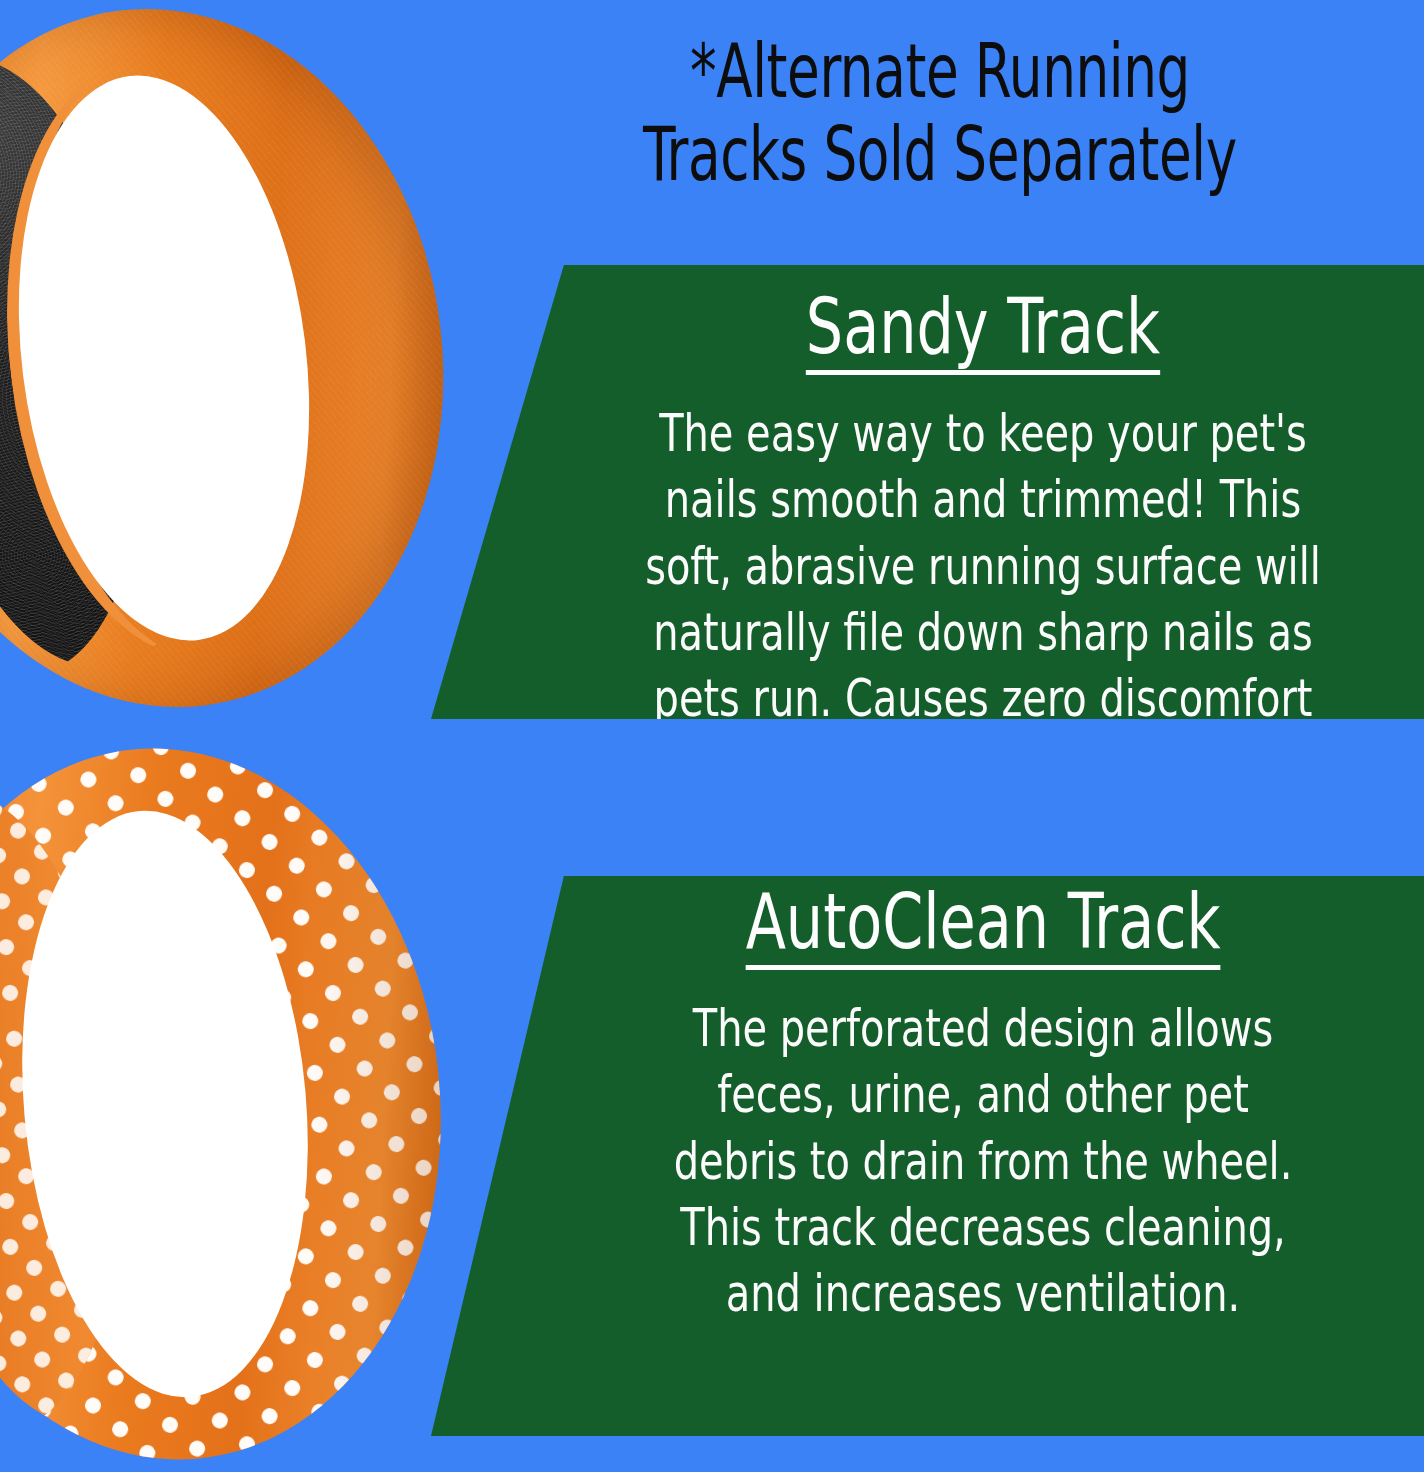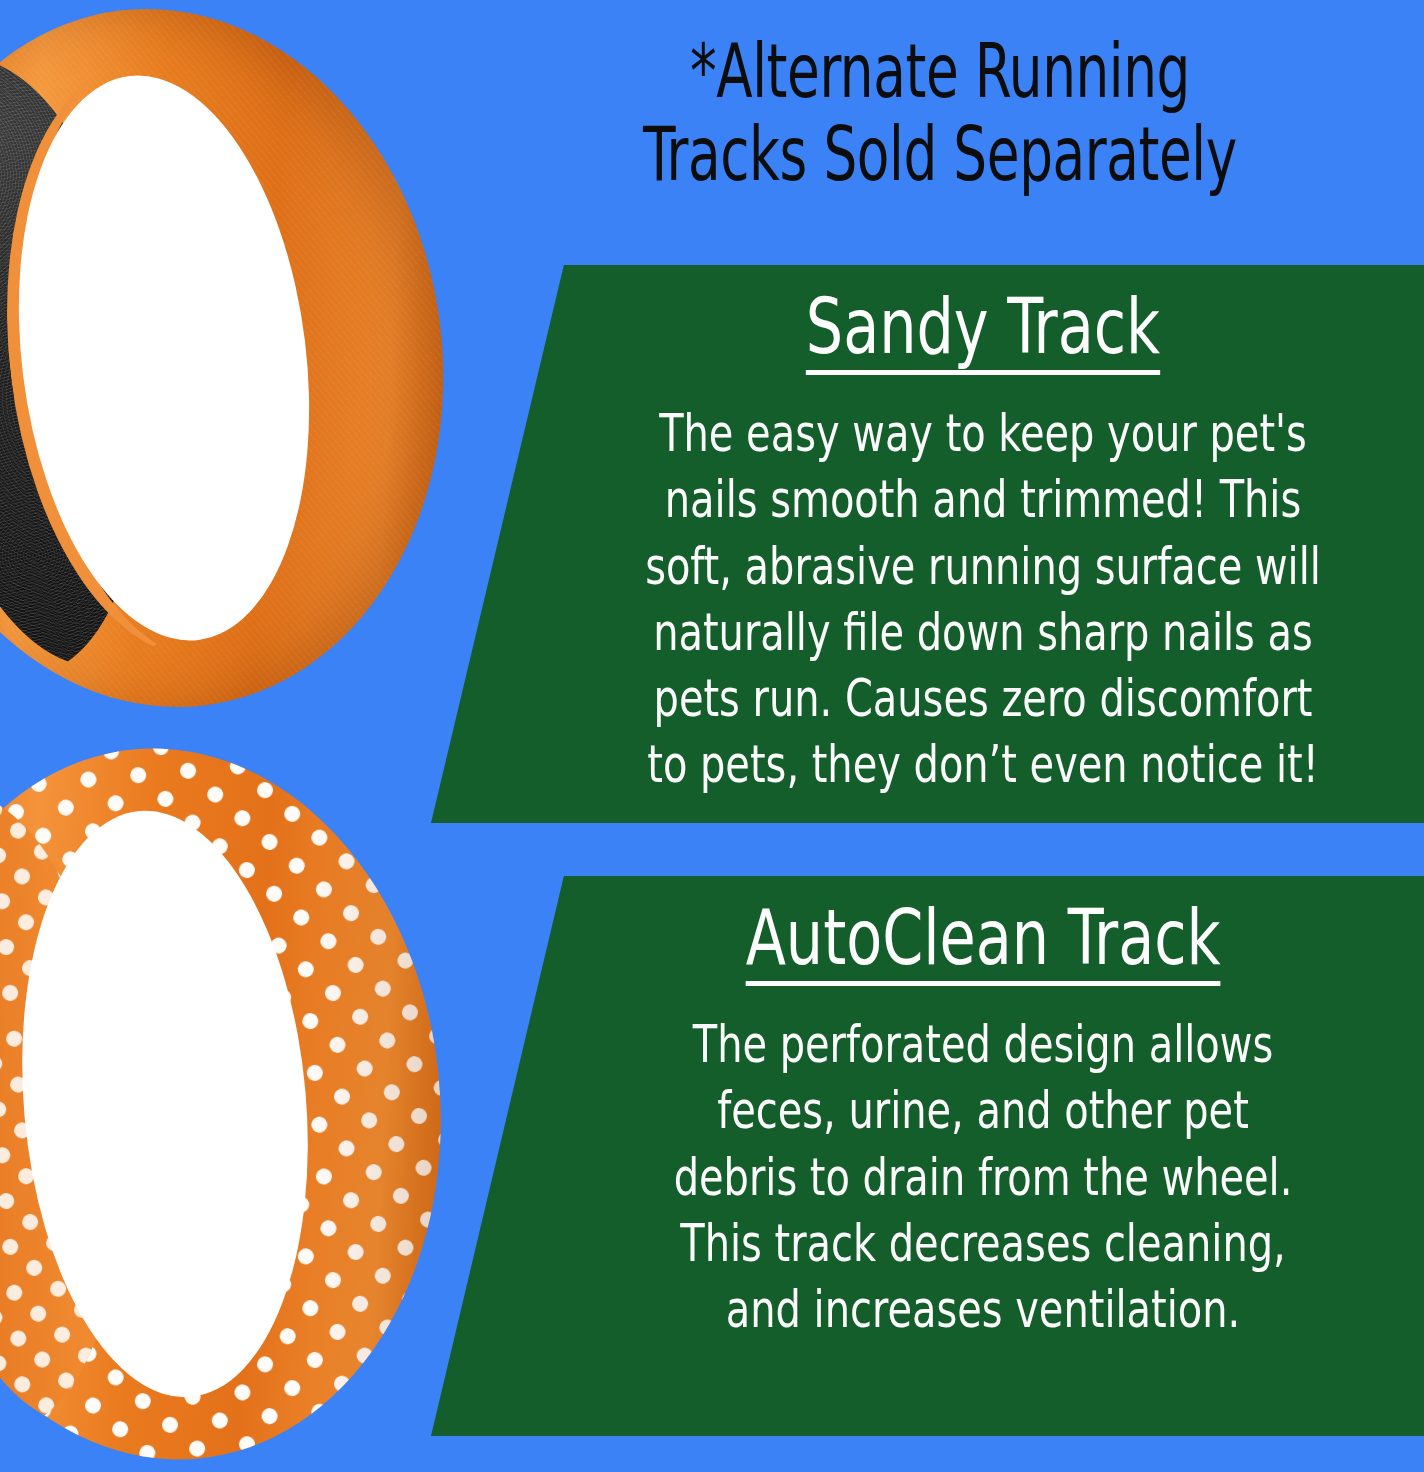"Sandy Track" .panel-1 { height: 558px -> 454px }
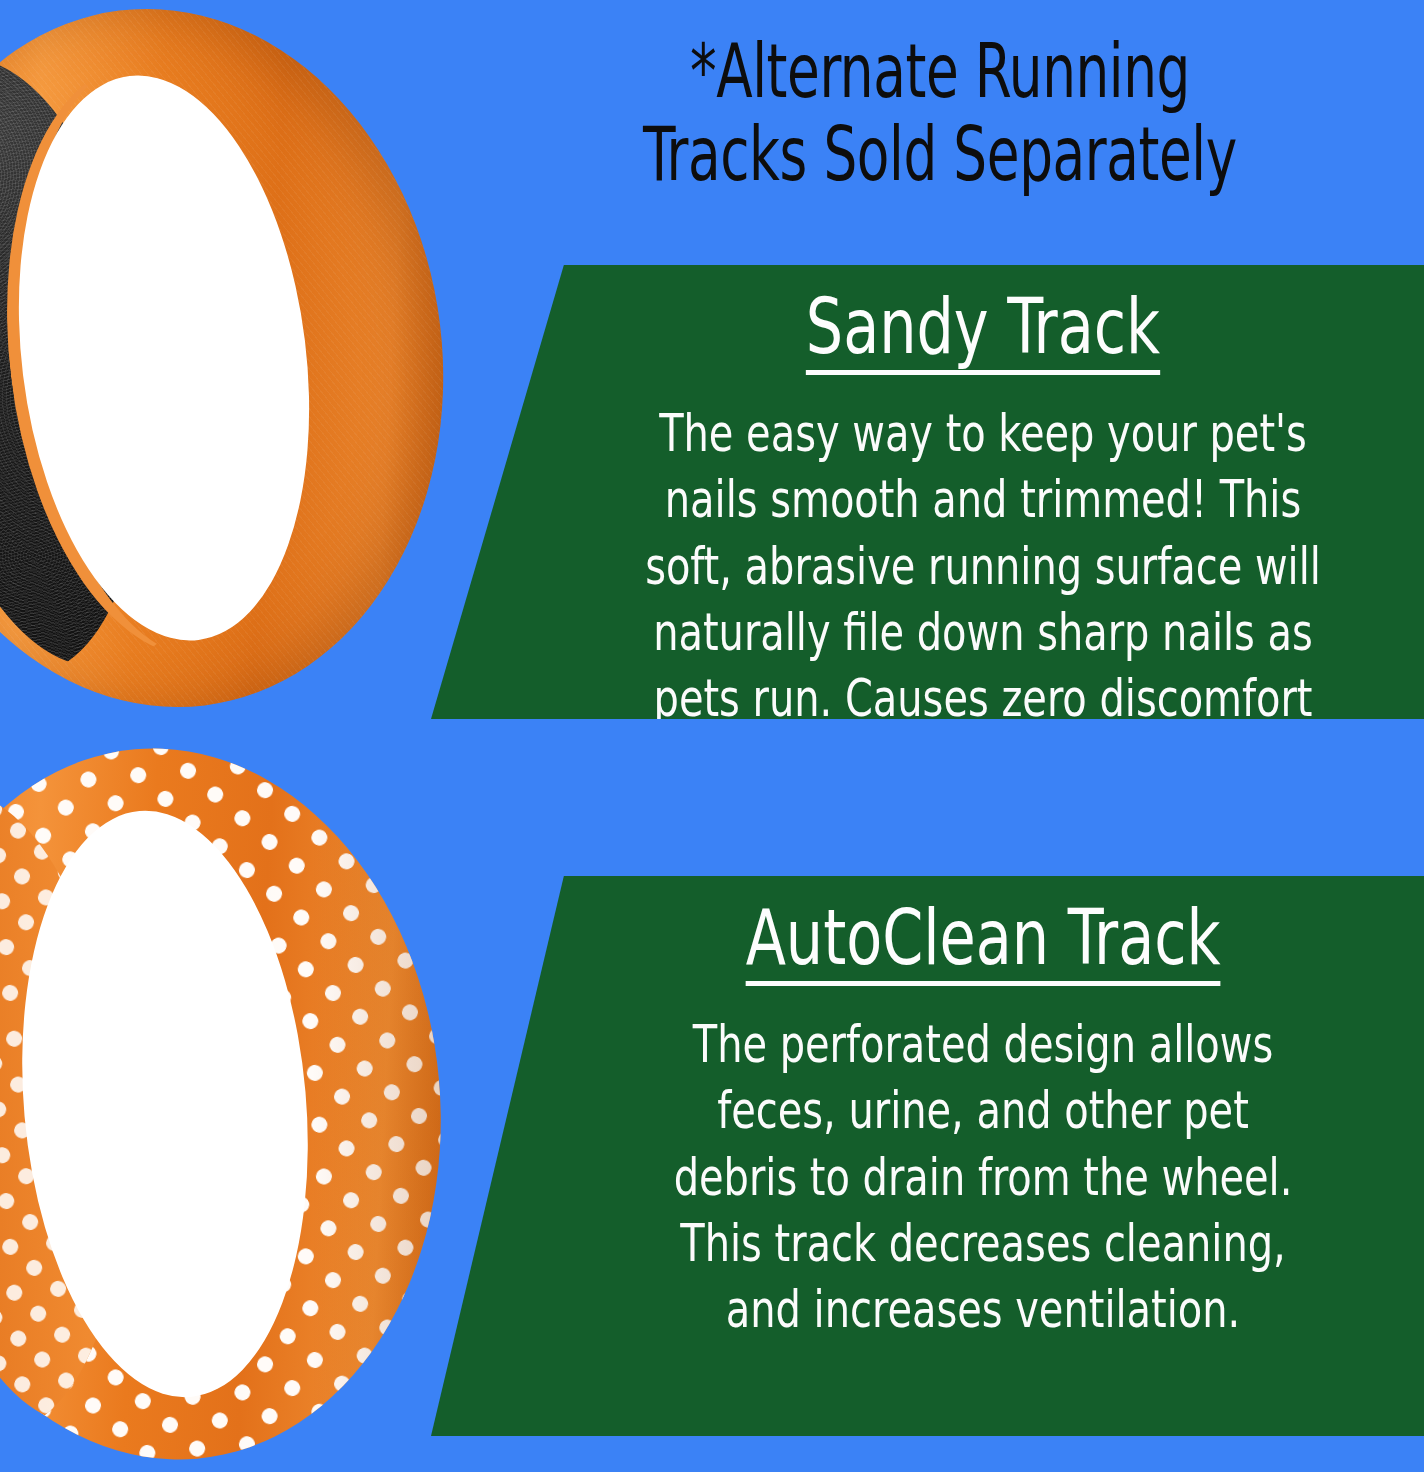"AutoClean Track" .p2-inner { padding-top: 24px -> 8px }
